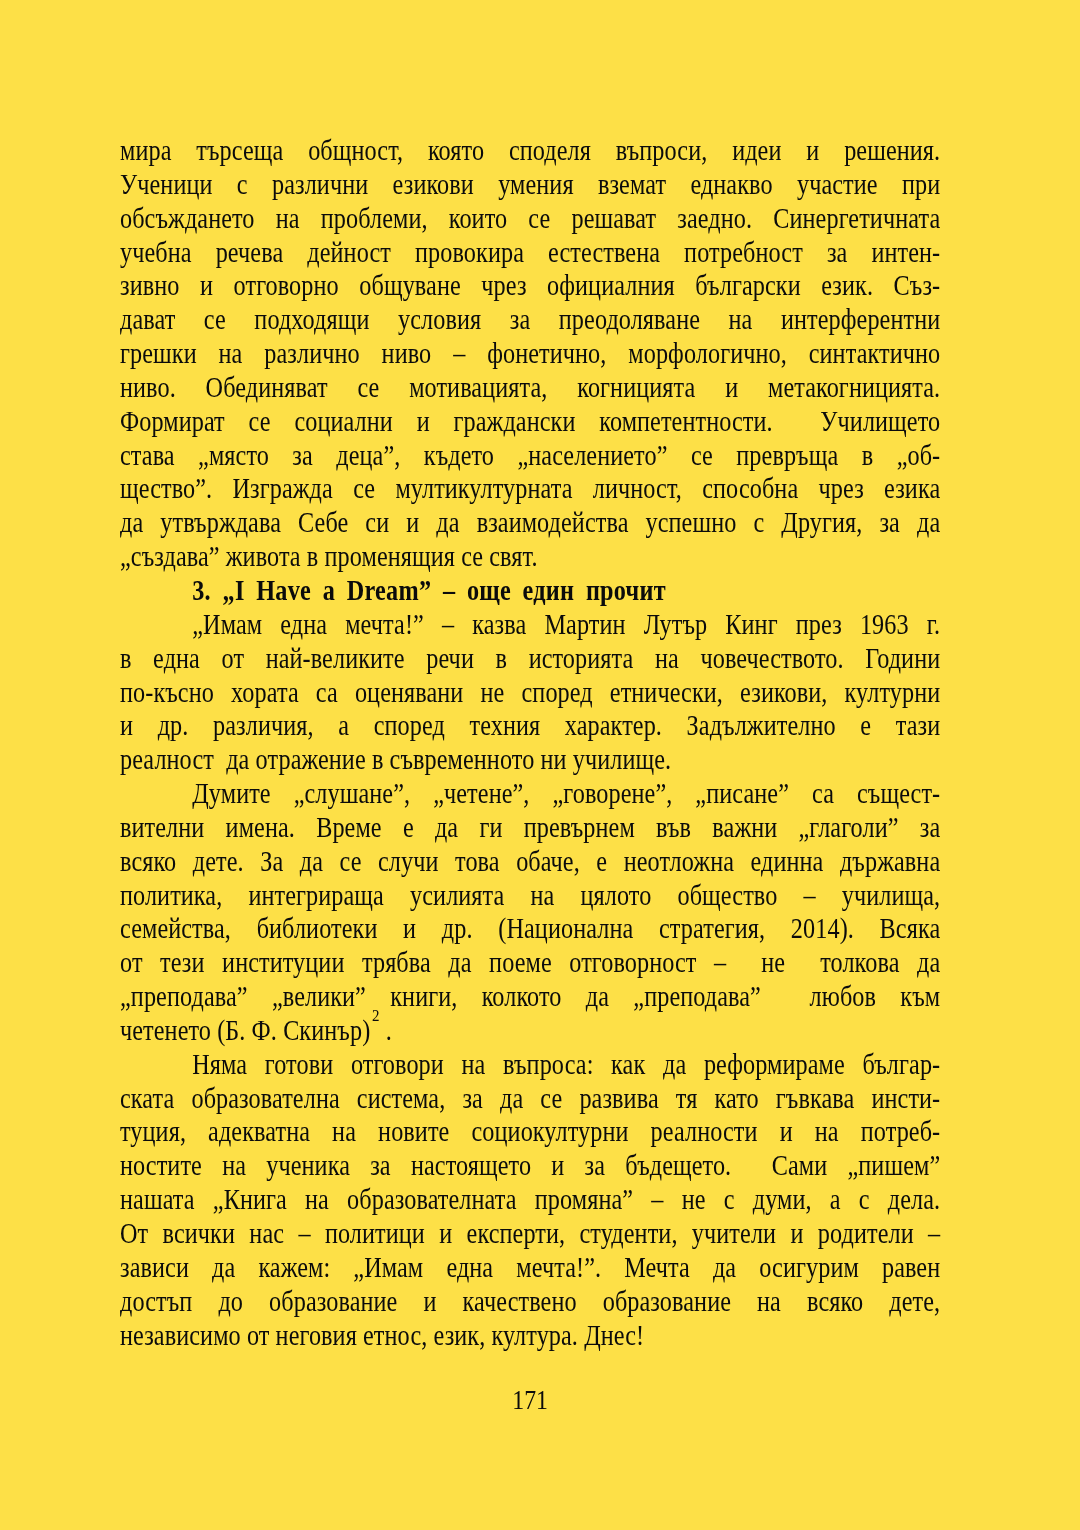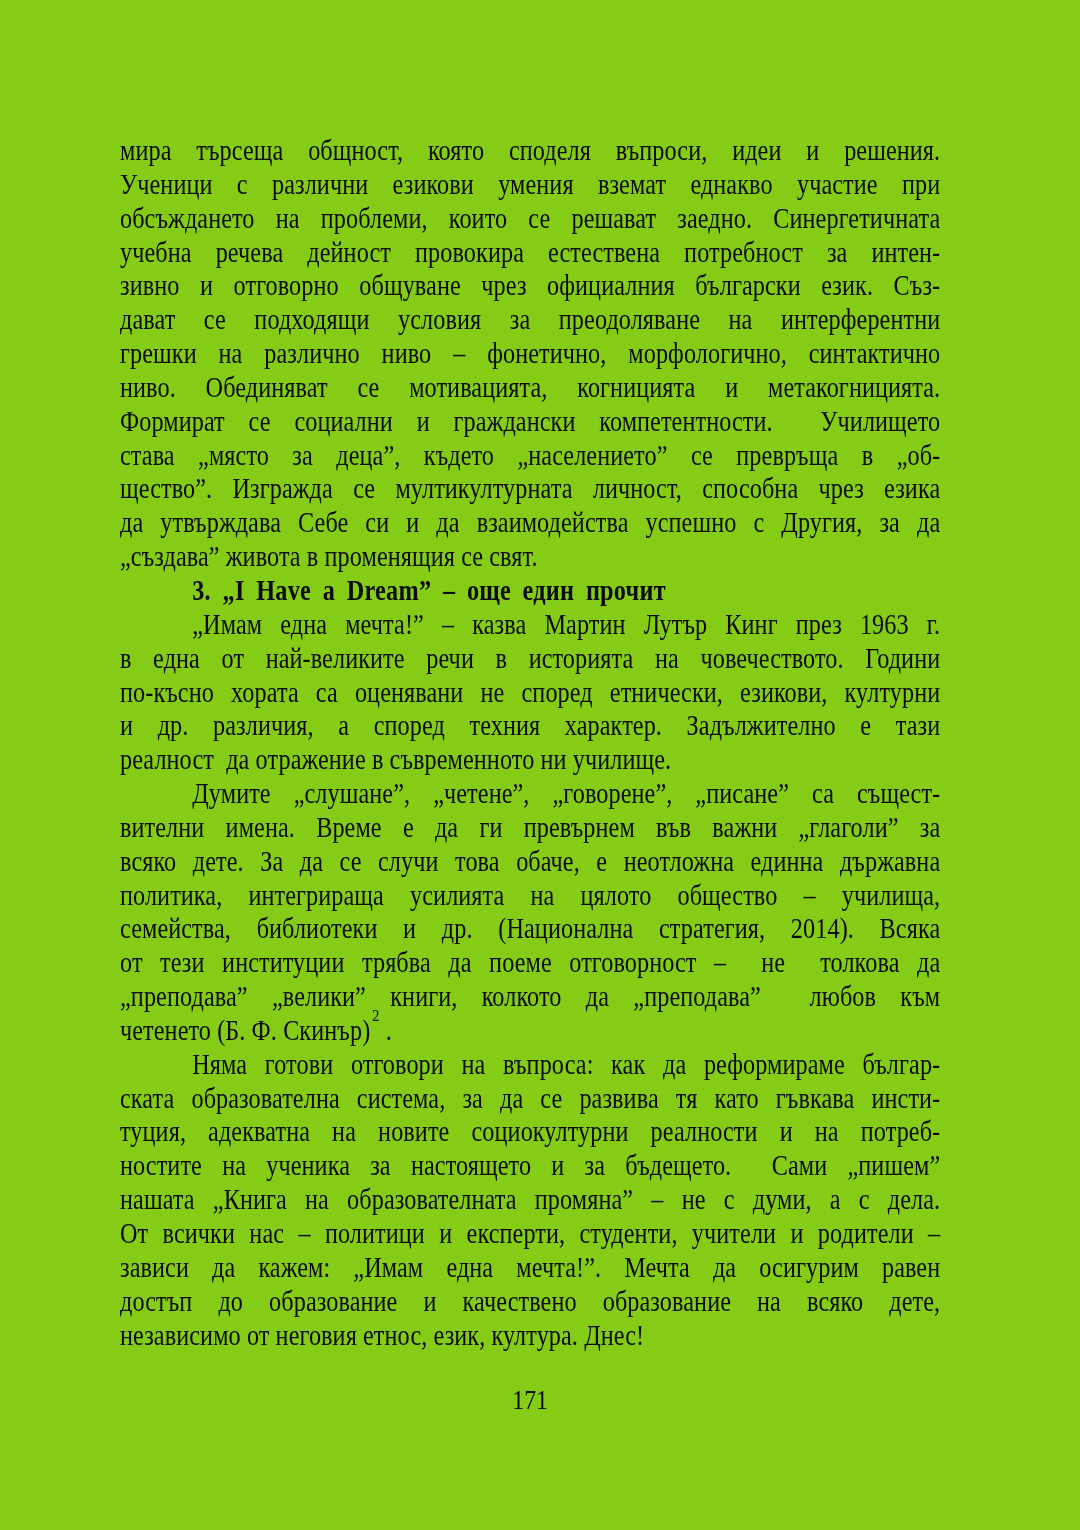"мира търсеща общност, която споделя" .page { background: #84cc16 -> #fde047 }
